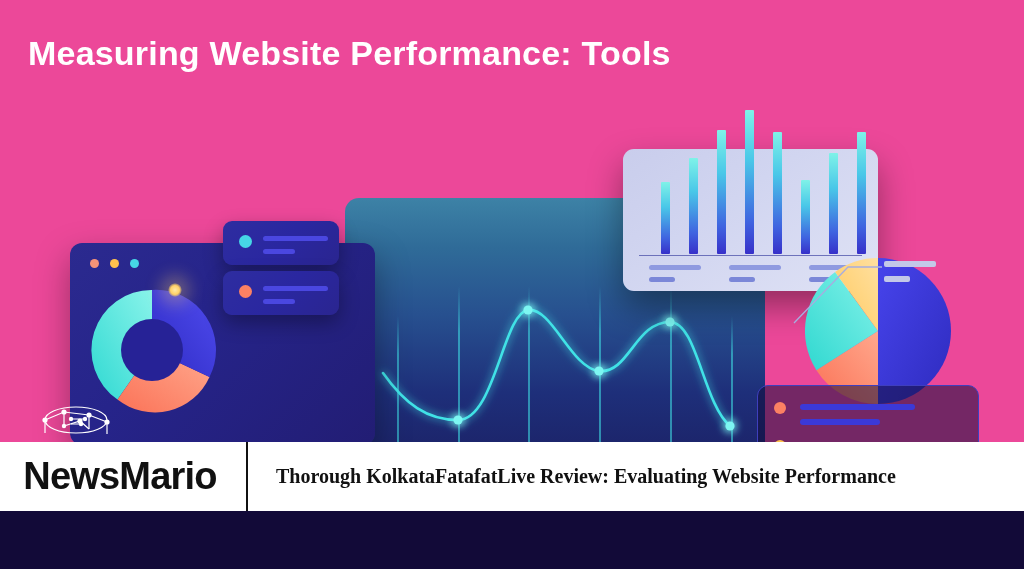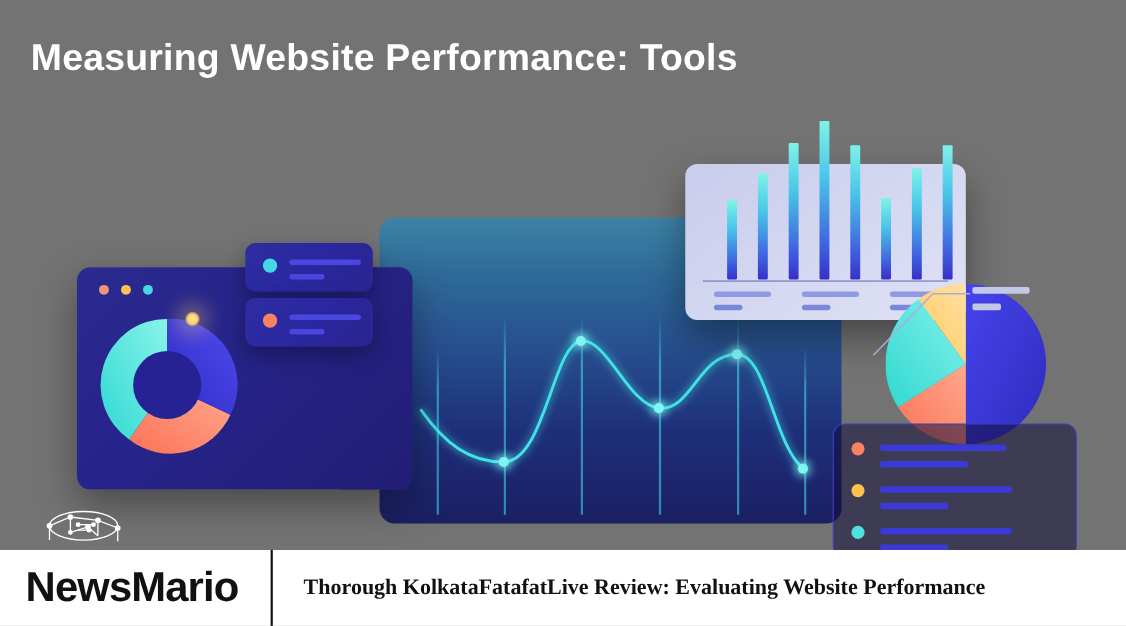"Measuring Website Performance: Tools" #stage { background: #737373 -> #ec4899; height: 569px -> 511px }
